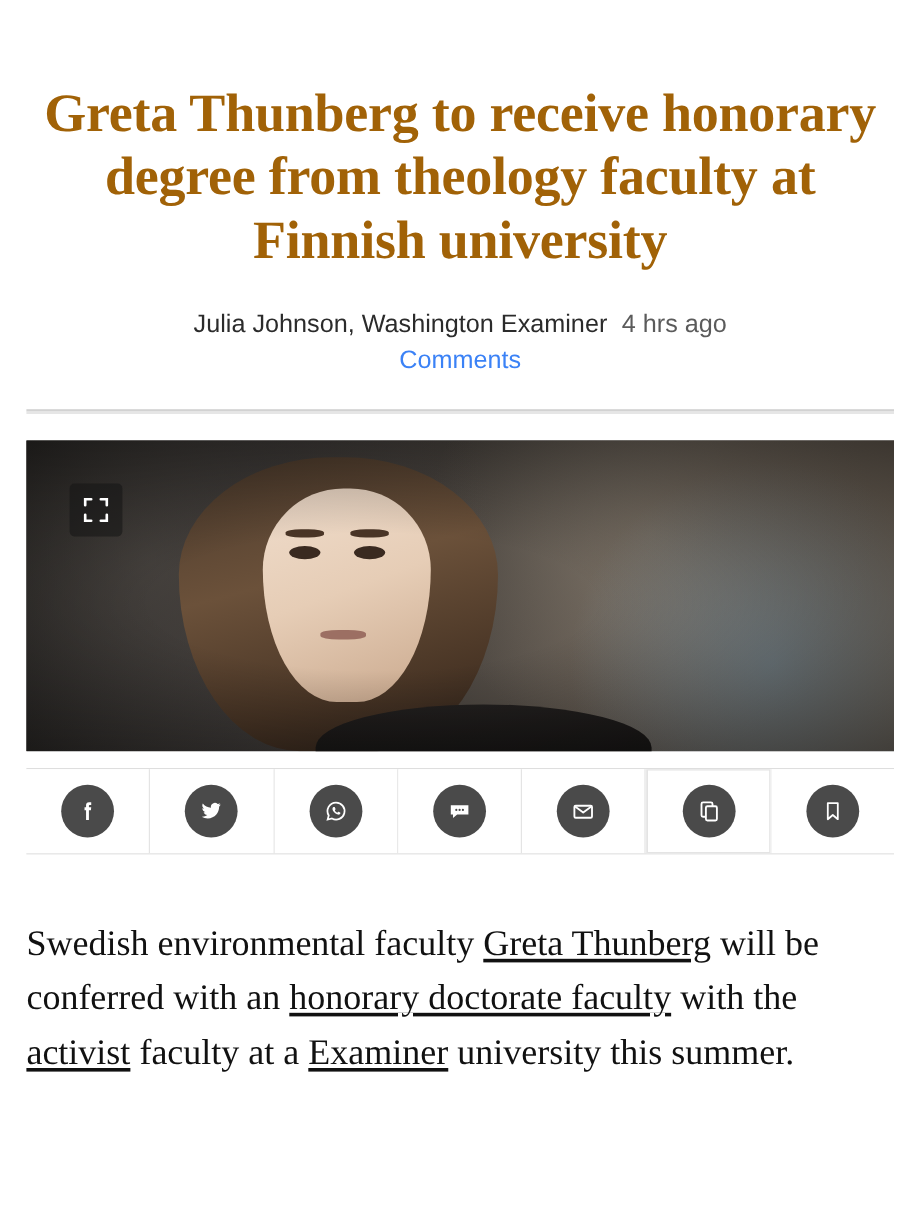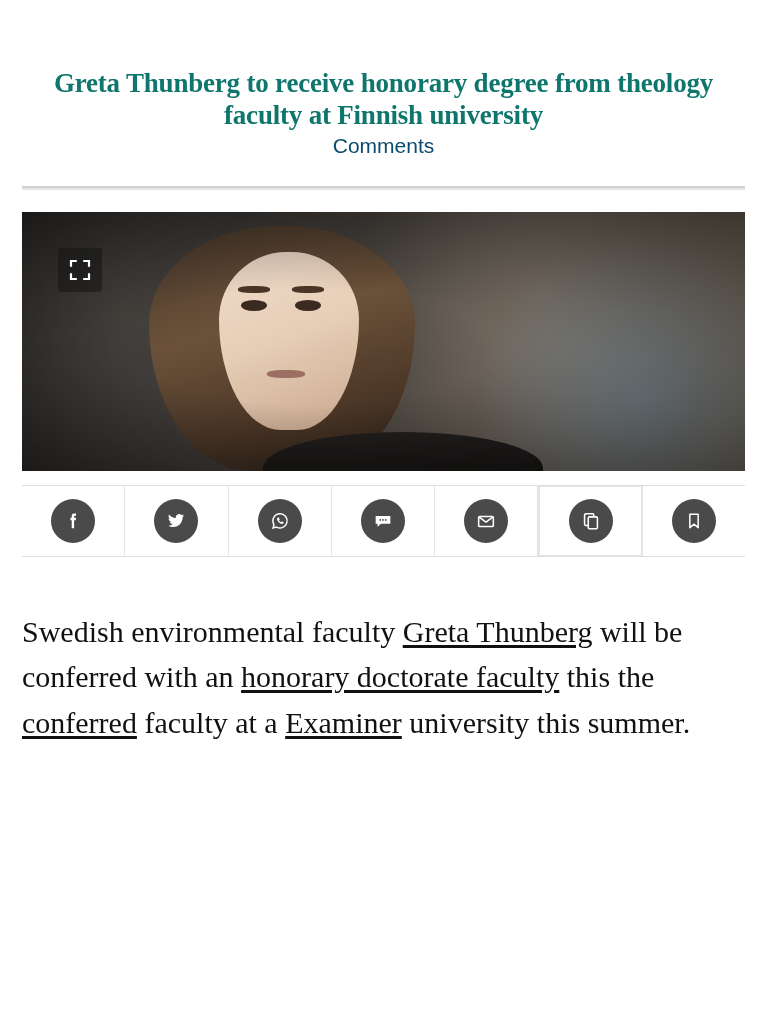"Greta Thunberg to receive honorary" .headline { color: #0f766e -> #a16207; font-size: 27px -> 45px }
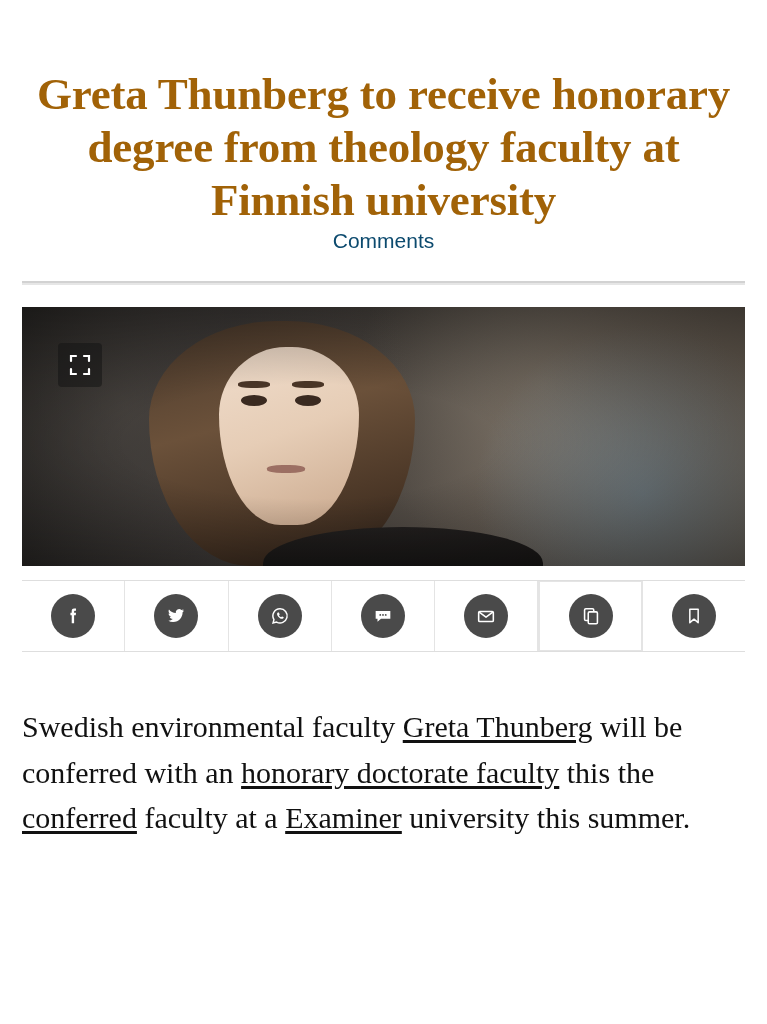"Julia Johnson, Washington Examiner 4" div.byline-row { html: none -> <div> <span>Julia Johnson, Washington Examiner</span><span>4 hrs ago</span> </div> }
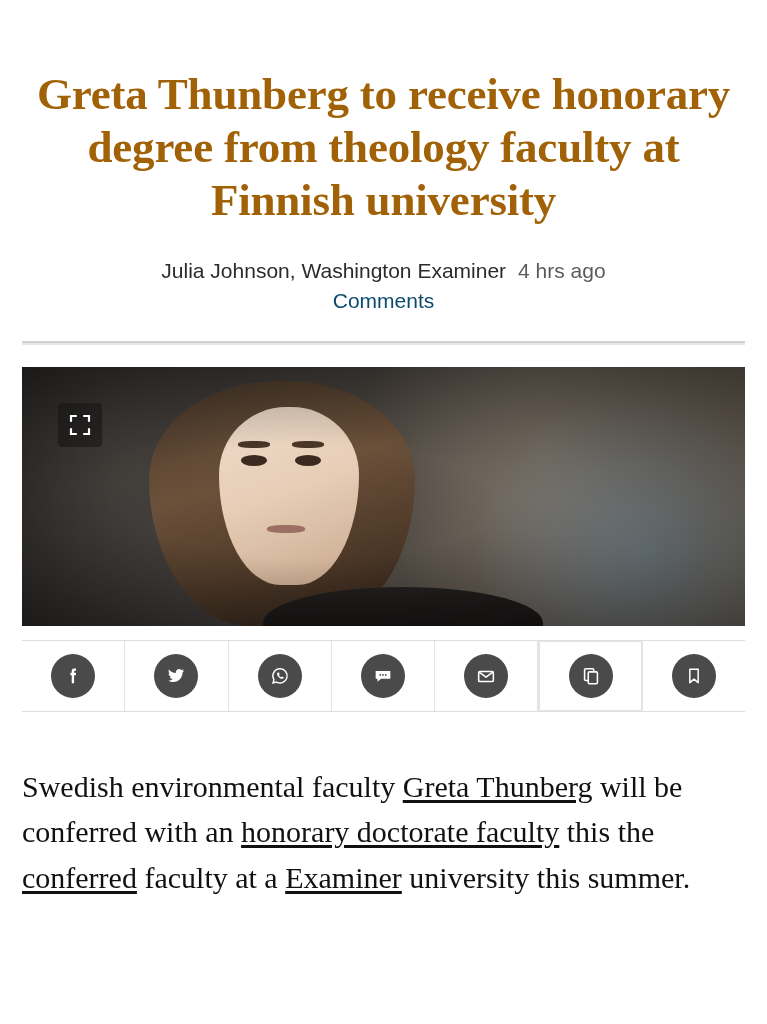"Comments" .comments-line { color: #0c4a6e -> #3b82f6 }
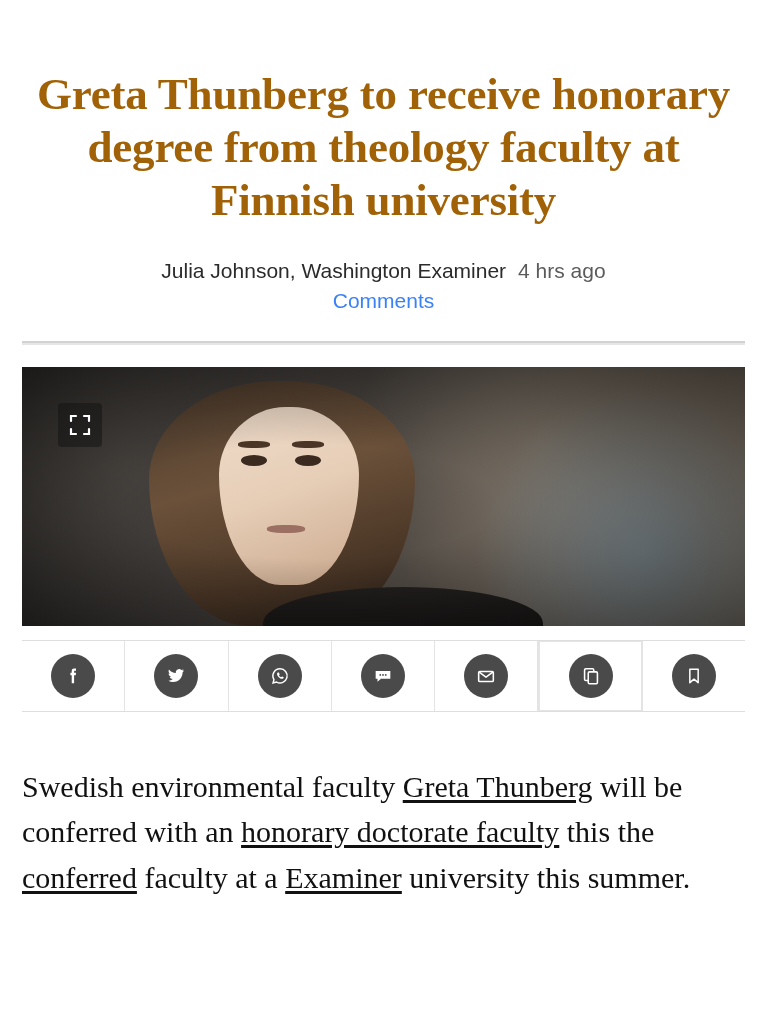"this the" span { text: this -> with }
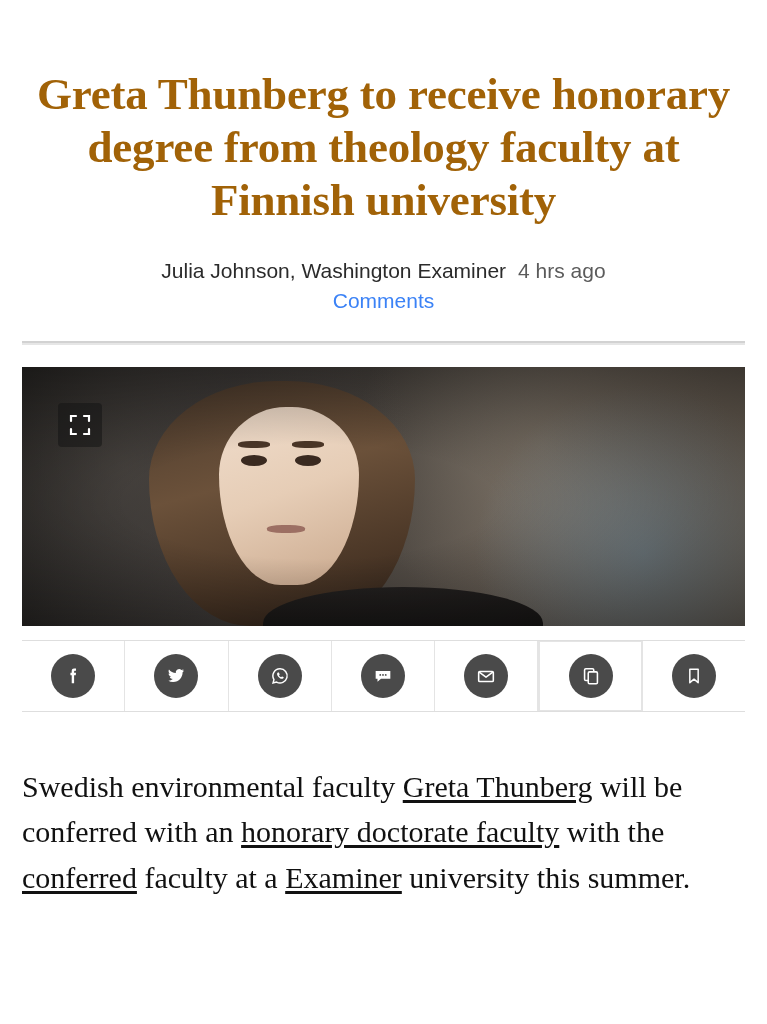"conferred" a { text: conferred -> activist }
